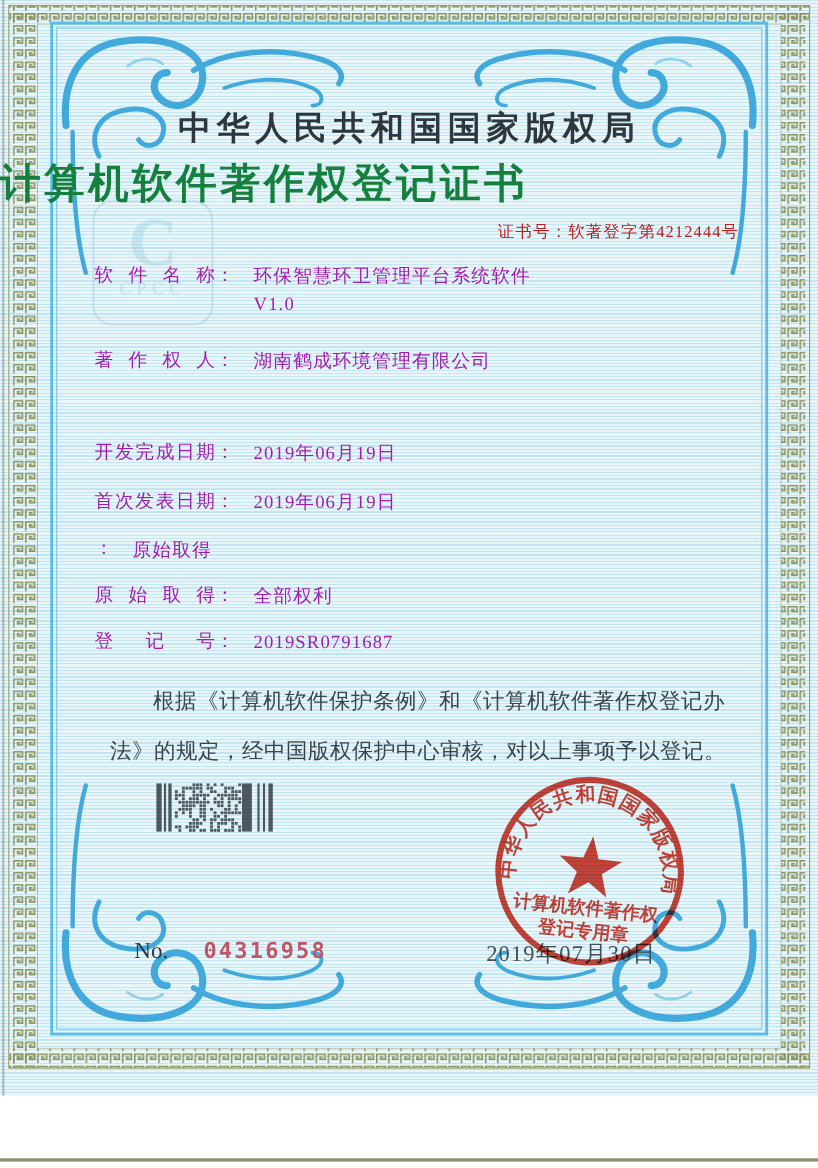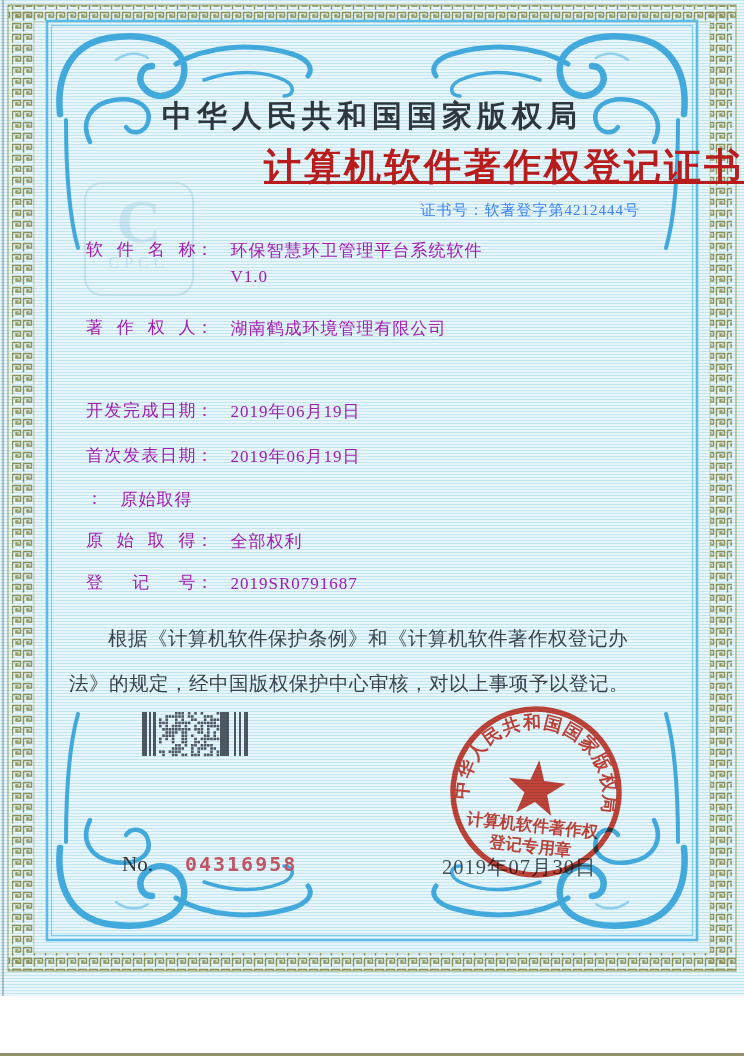"计算机软件著作权登记证书" .title { color: #b91c1c -> #15803d; text-align: right -> left; text-decoration: underline -> none }
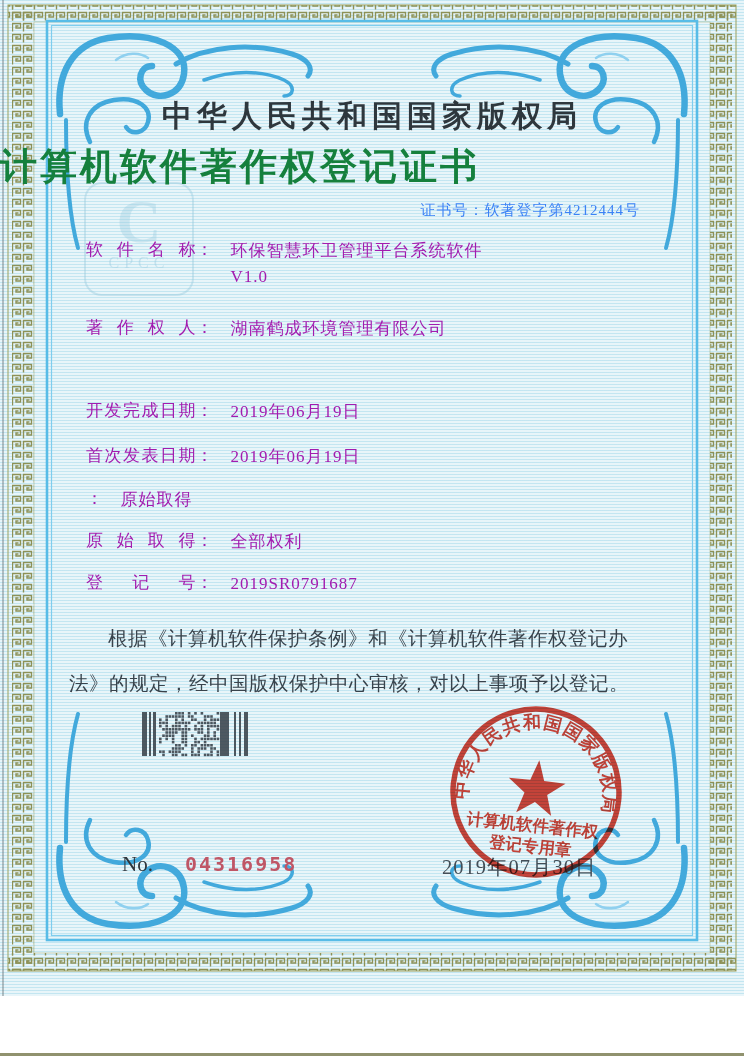"证书号：软著登字第4212444号" .certno { color: #3b82f6 -> #b91c1c; right: 104px -> 72px }
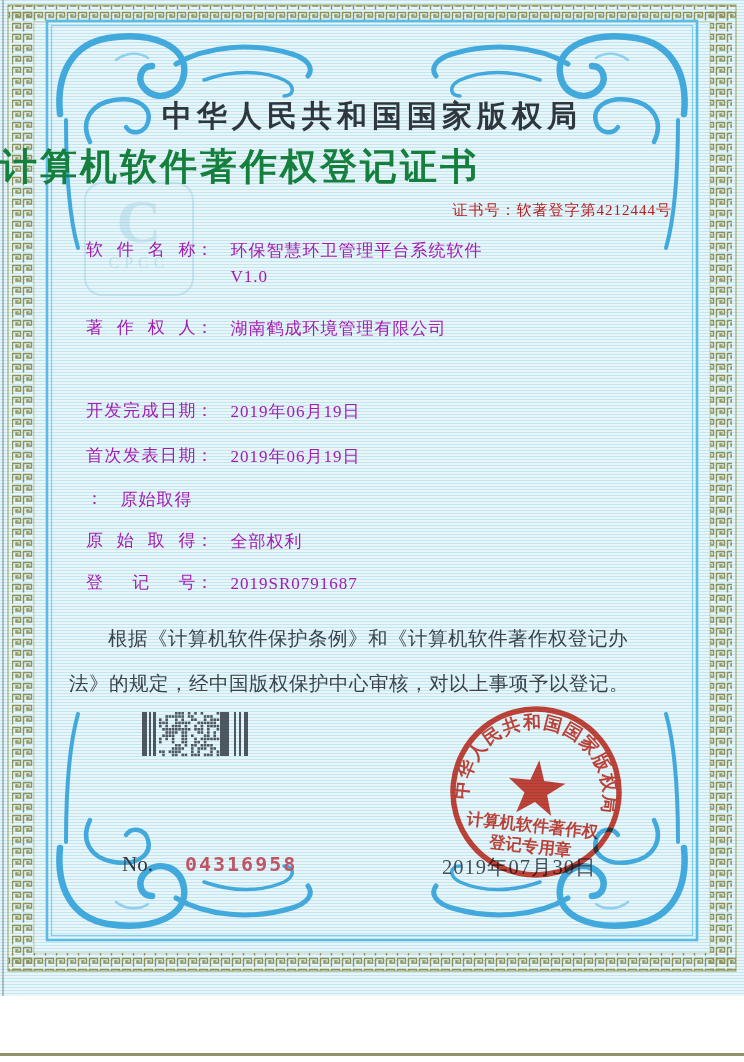"根据《计算机软件保护条例》和《计算机软件著作权登记办法》的规定，经中国版权保护中" .statement { left: 69px -> 100px }
